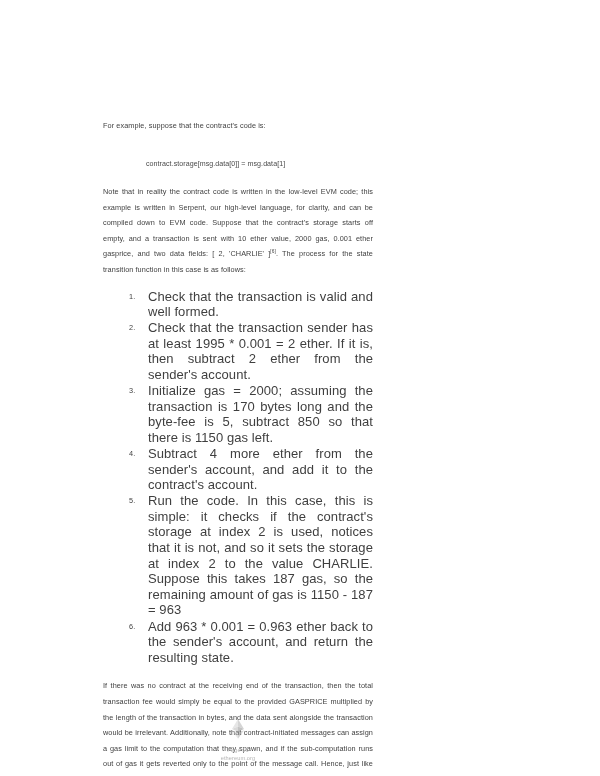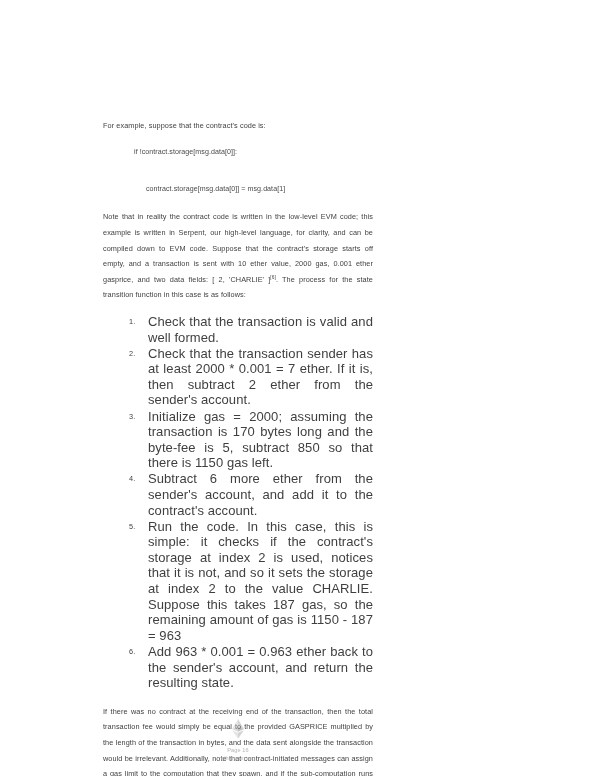"if !contract.storage[msg.data[0]]:" div.code-line { html: <div>if !contract.storage[msg.data[0]]:</div> -> none }
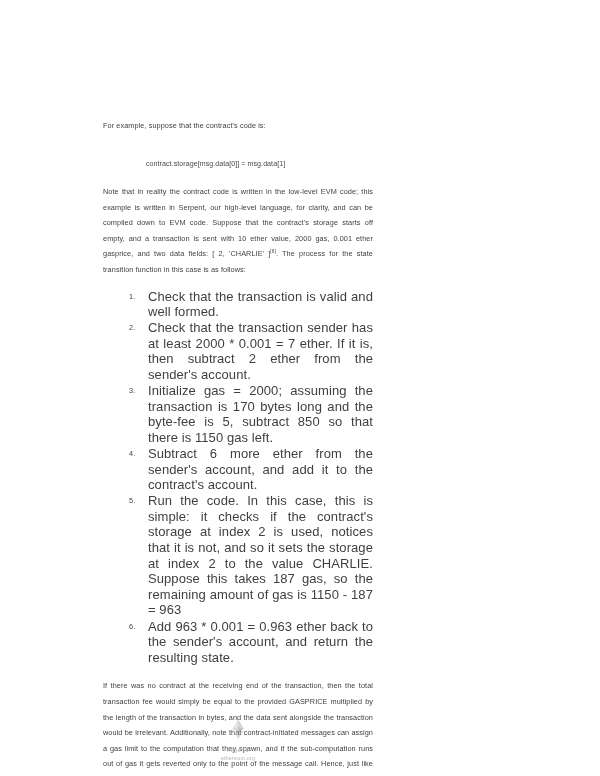"Check that the transaction sender" li { text: 2000 * 0.001 = 7 -> 1995 * 0.001 = 2 }
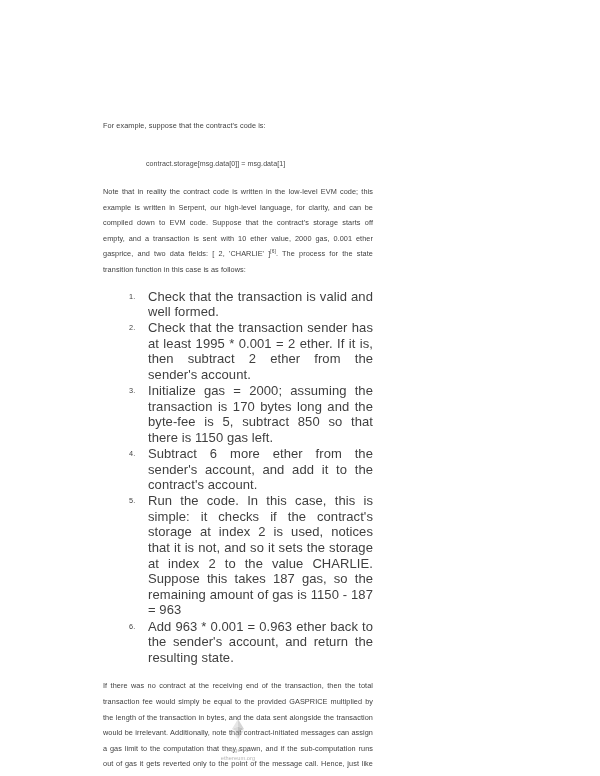"Subtract 6 more ether from" li { text: 6 -> 4 }
